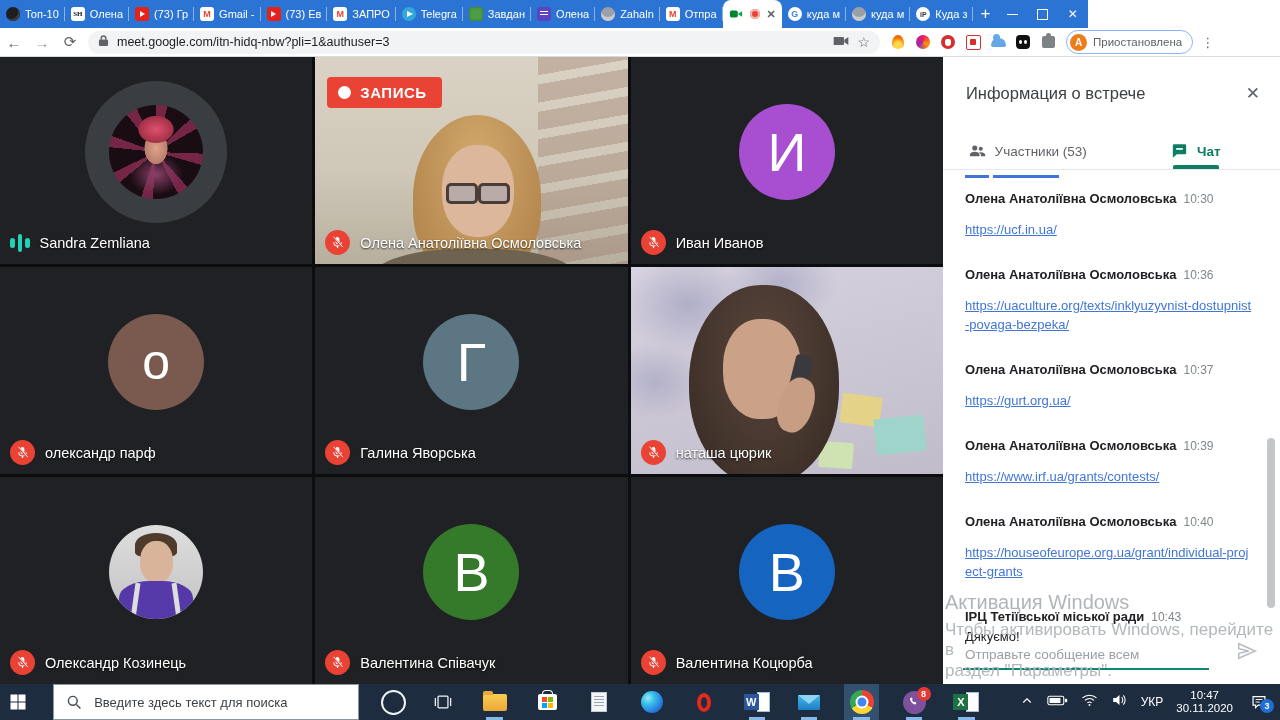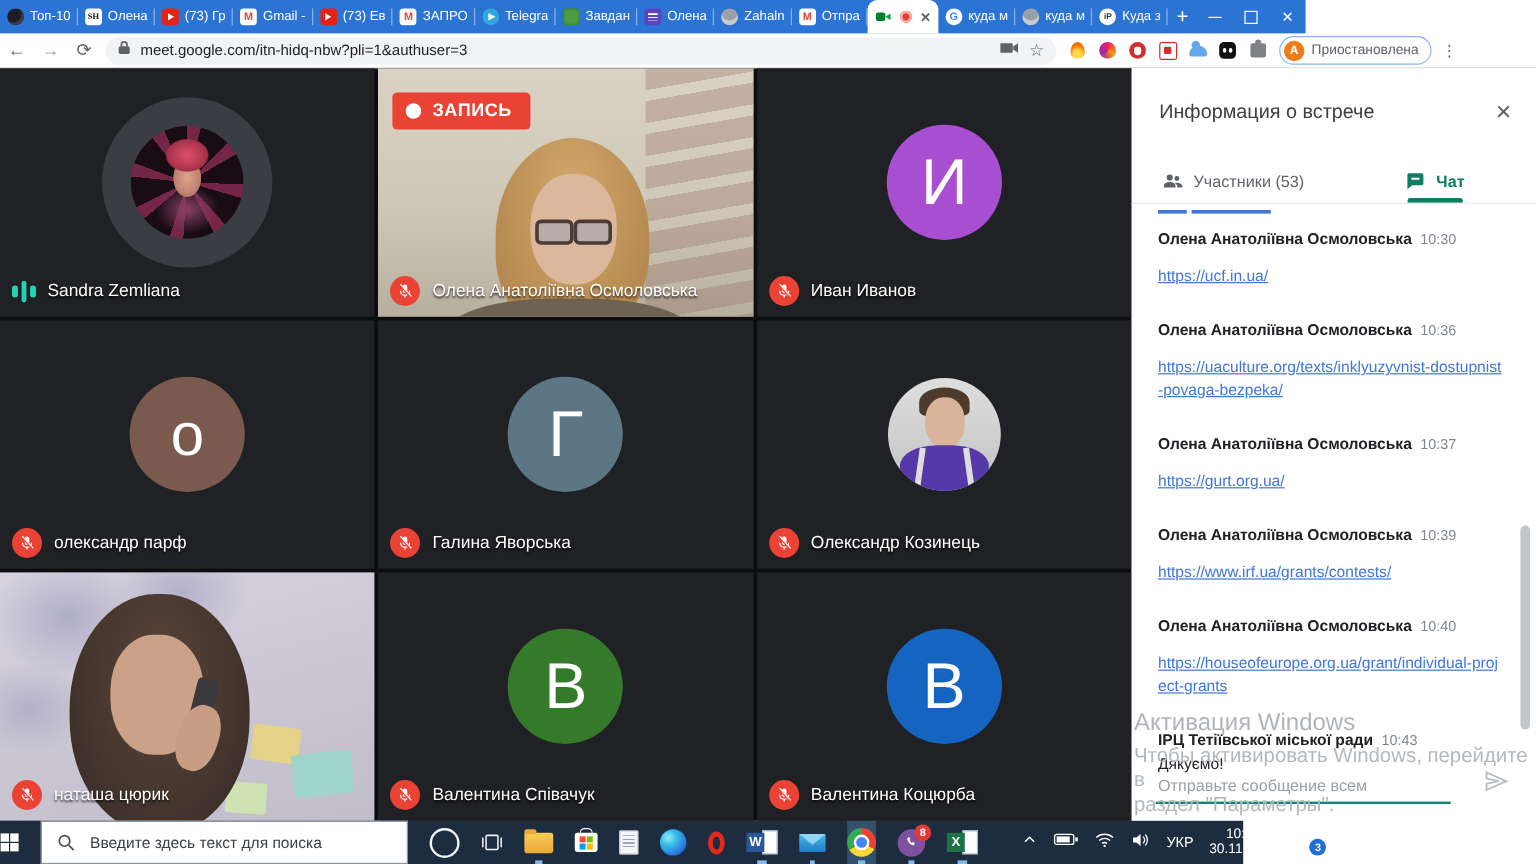"Олександр Козинець" div.tile { order: before "наташа цюрик" -> after "наташа цюрик" }
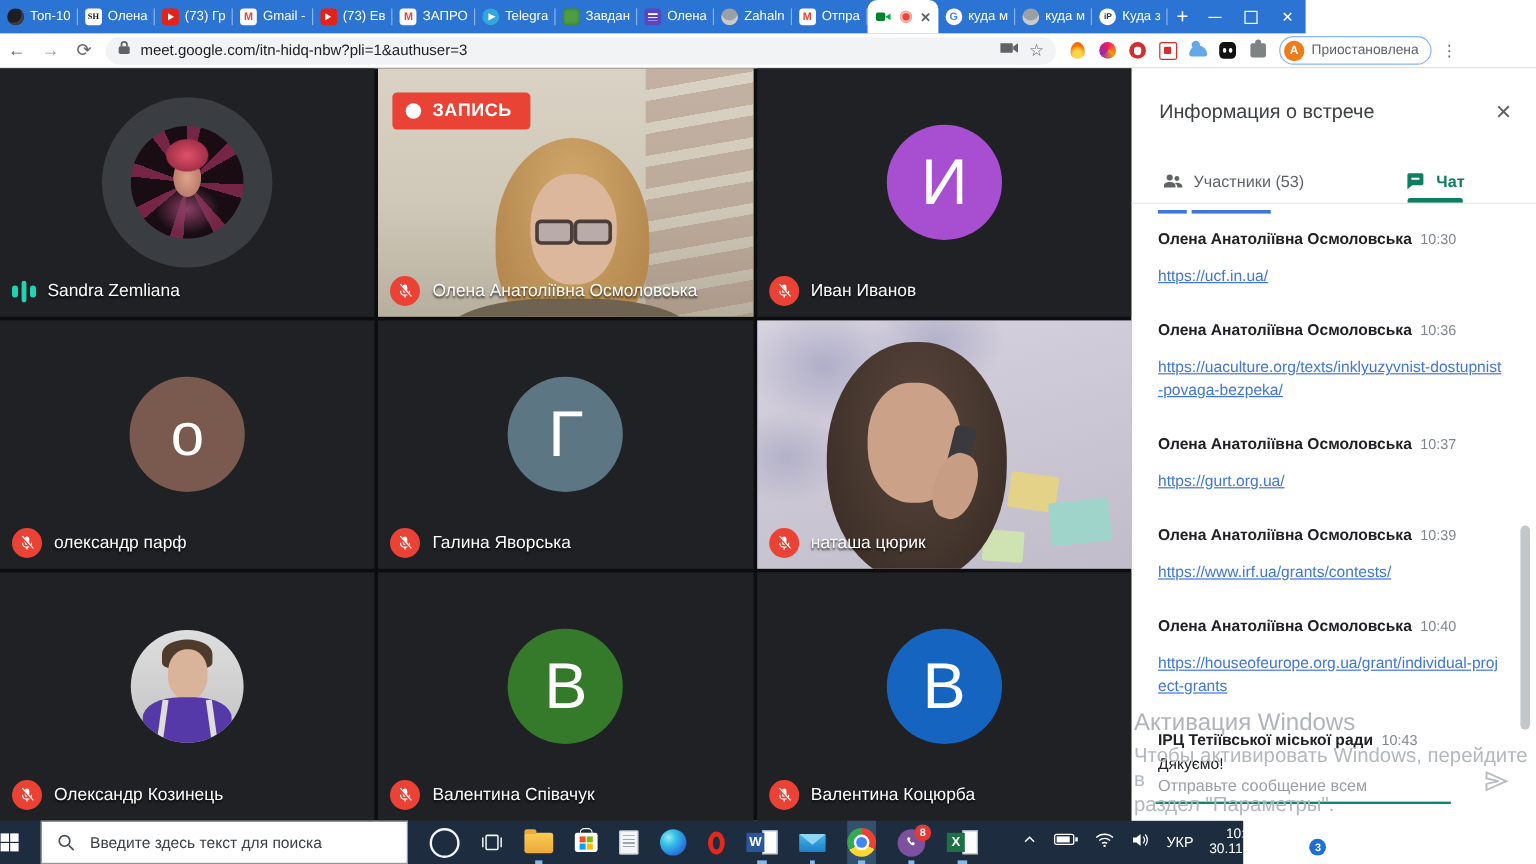"Введите здесь текст для поиска" .taskbar { width: 1036px -> 1280px }
